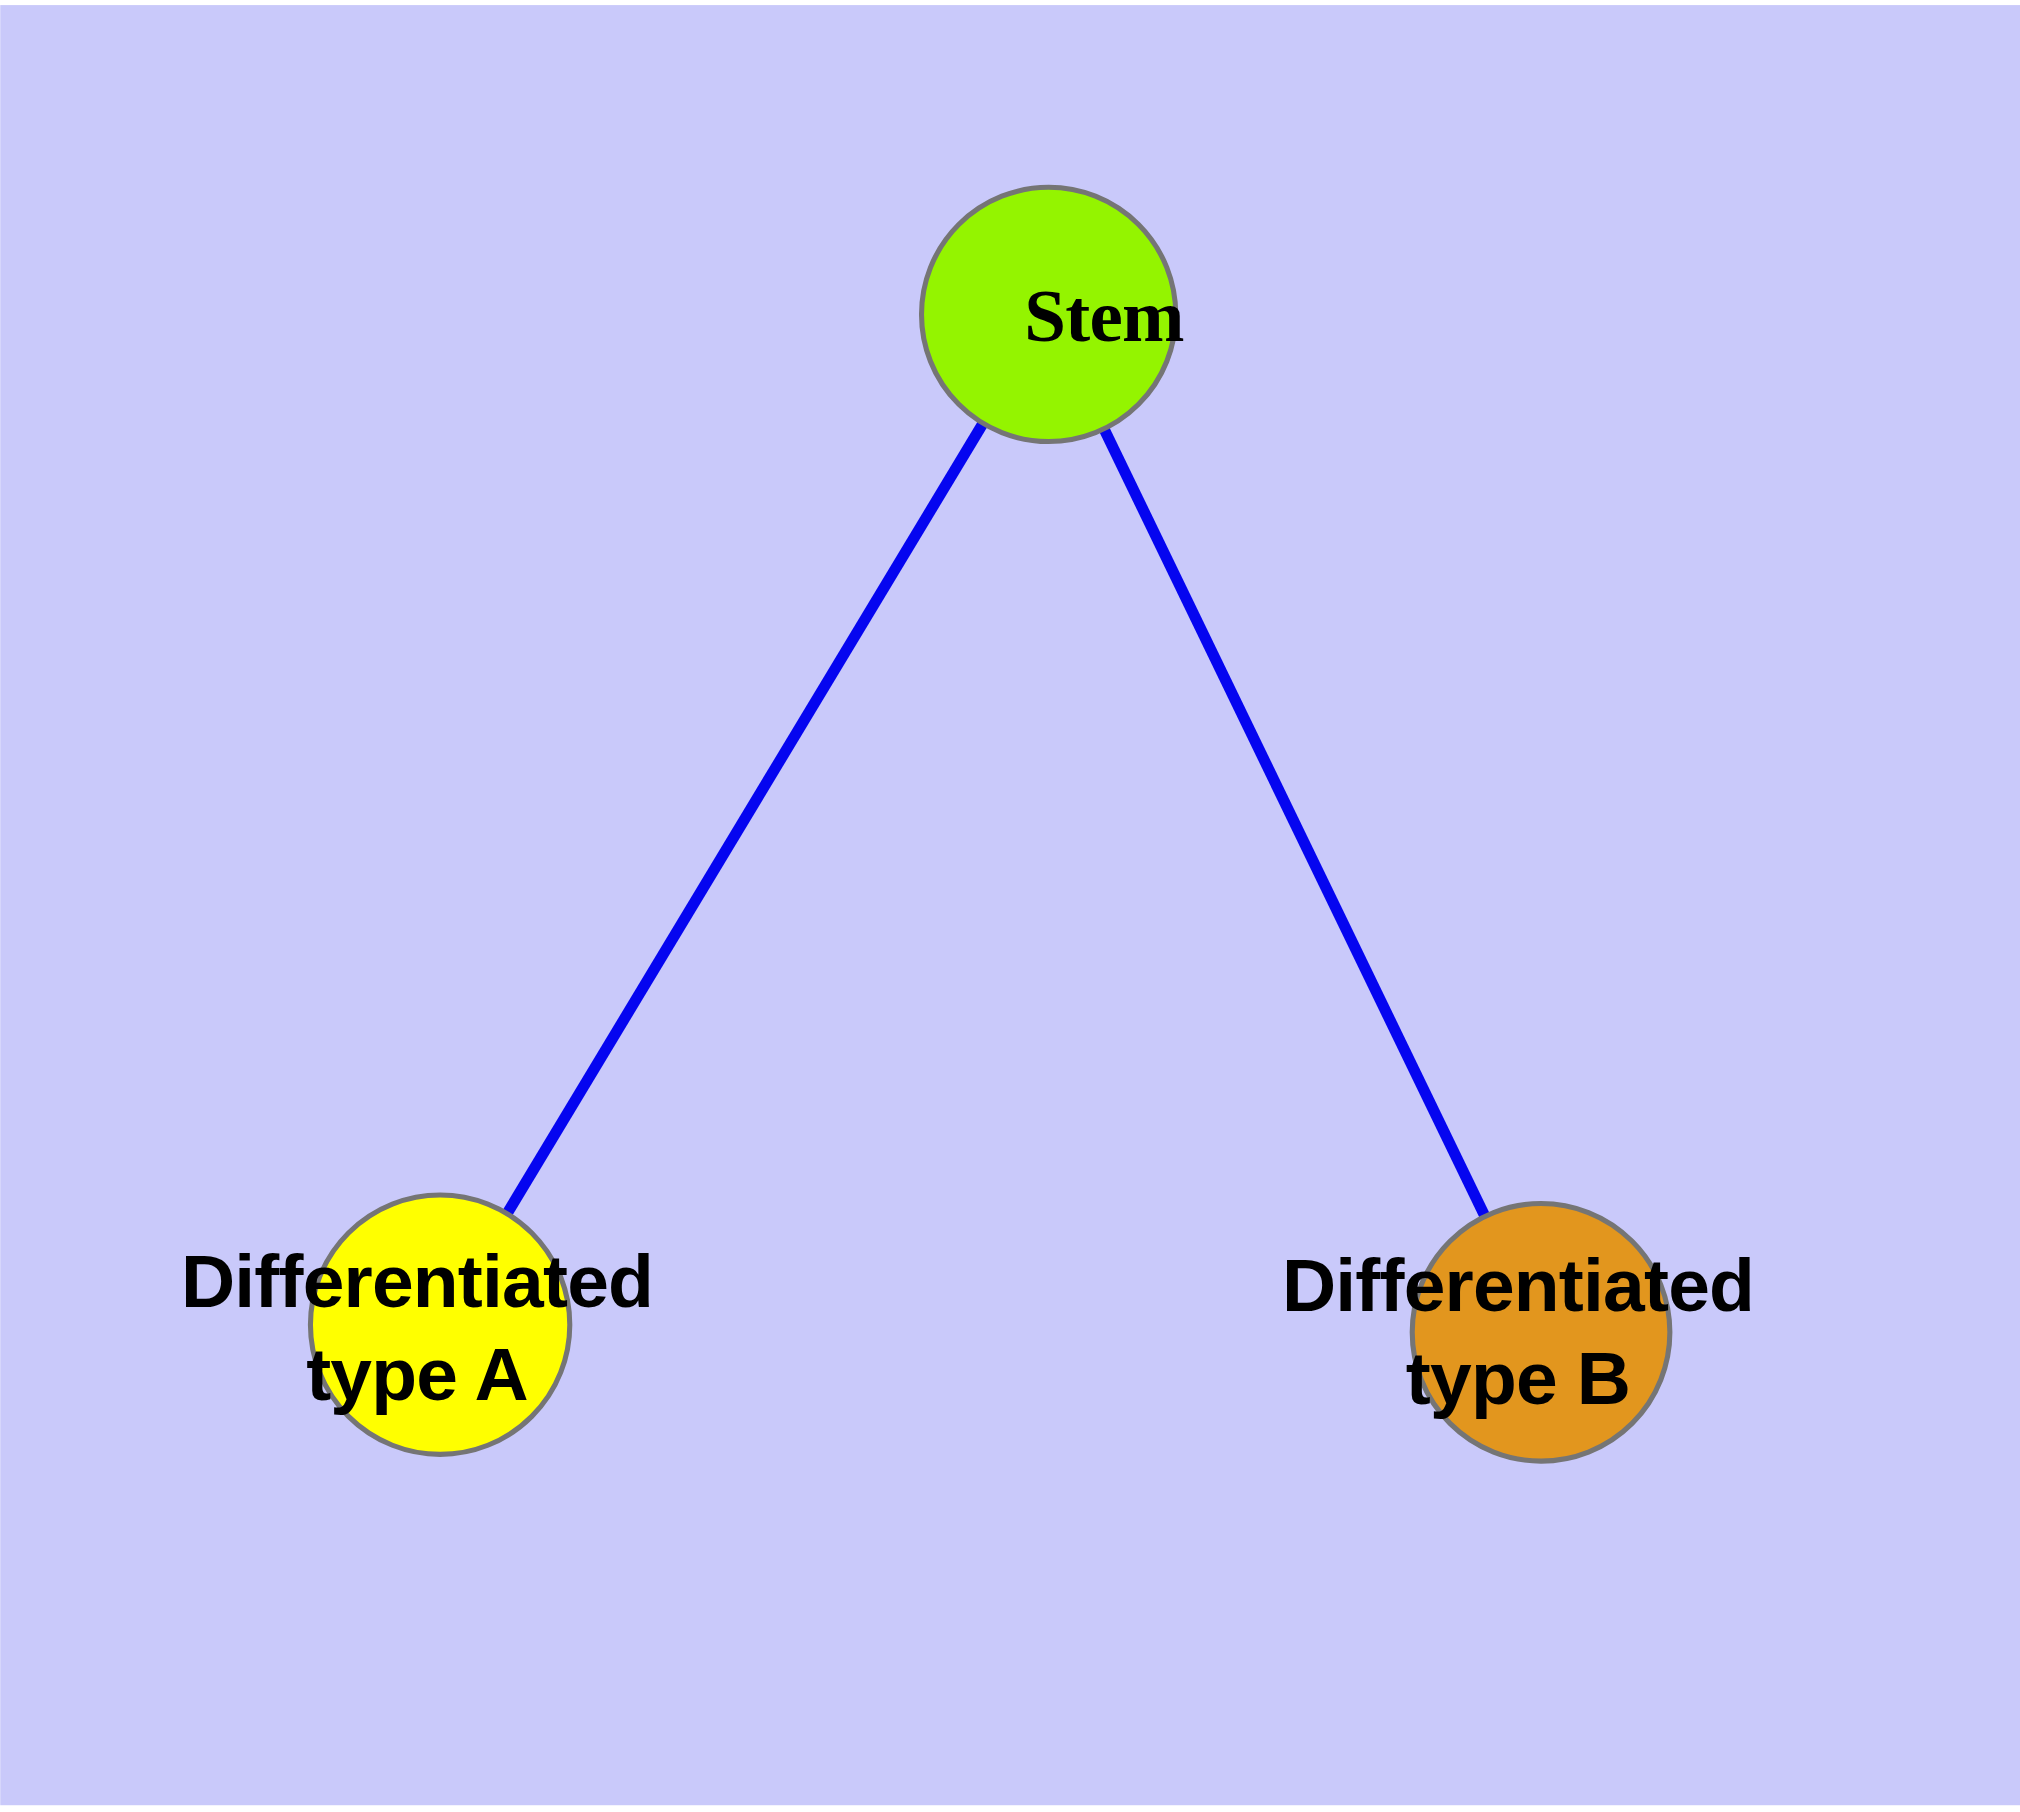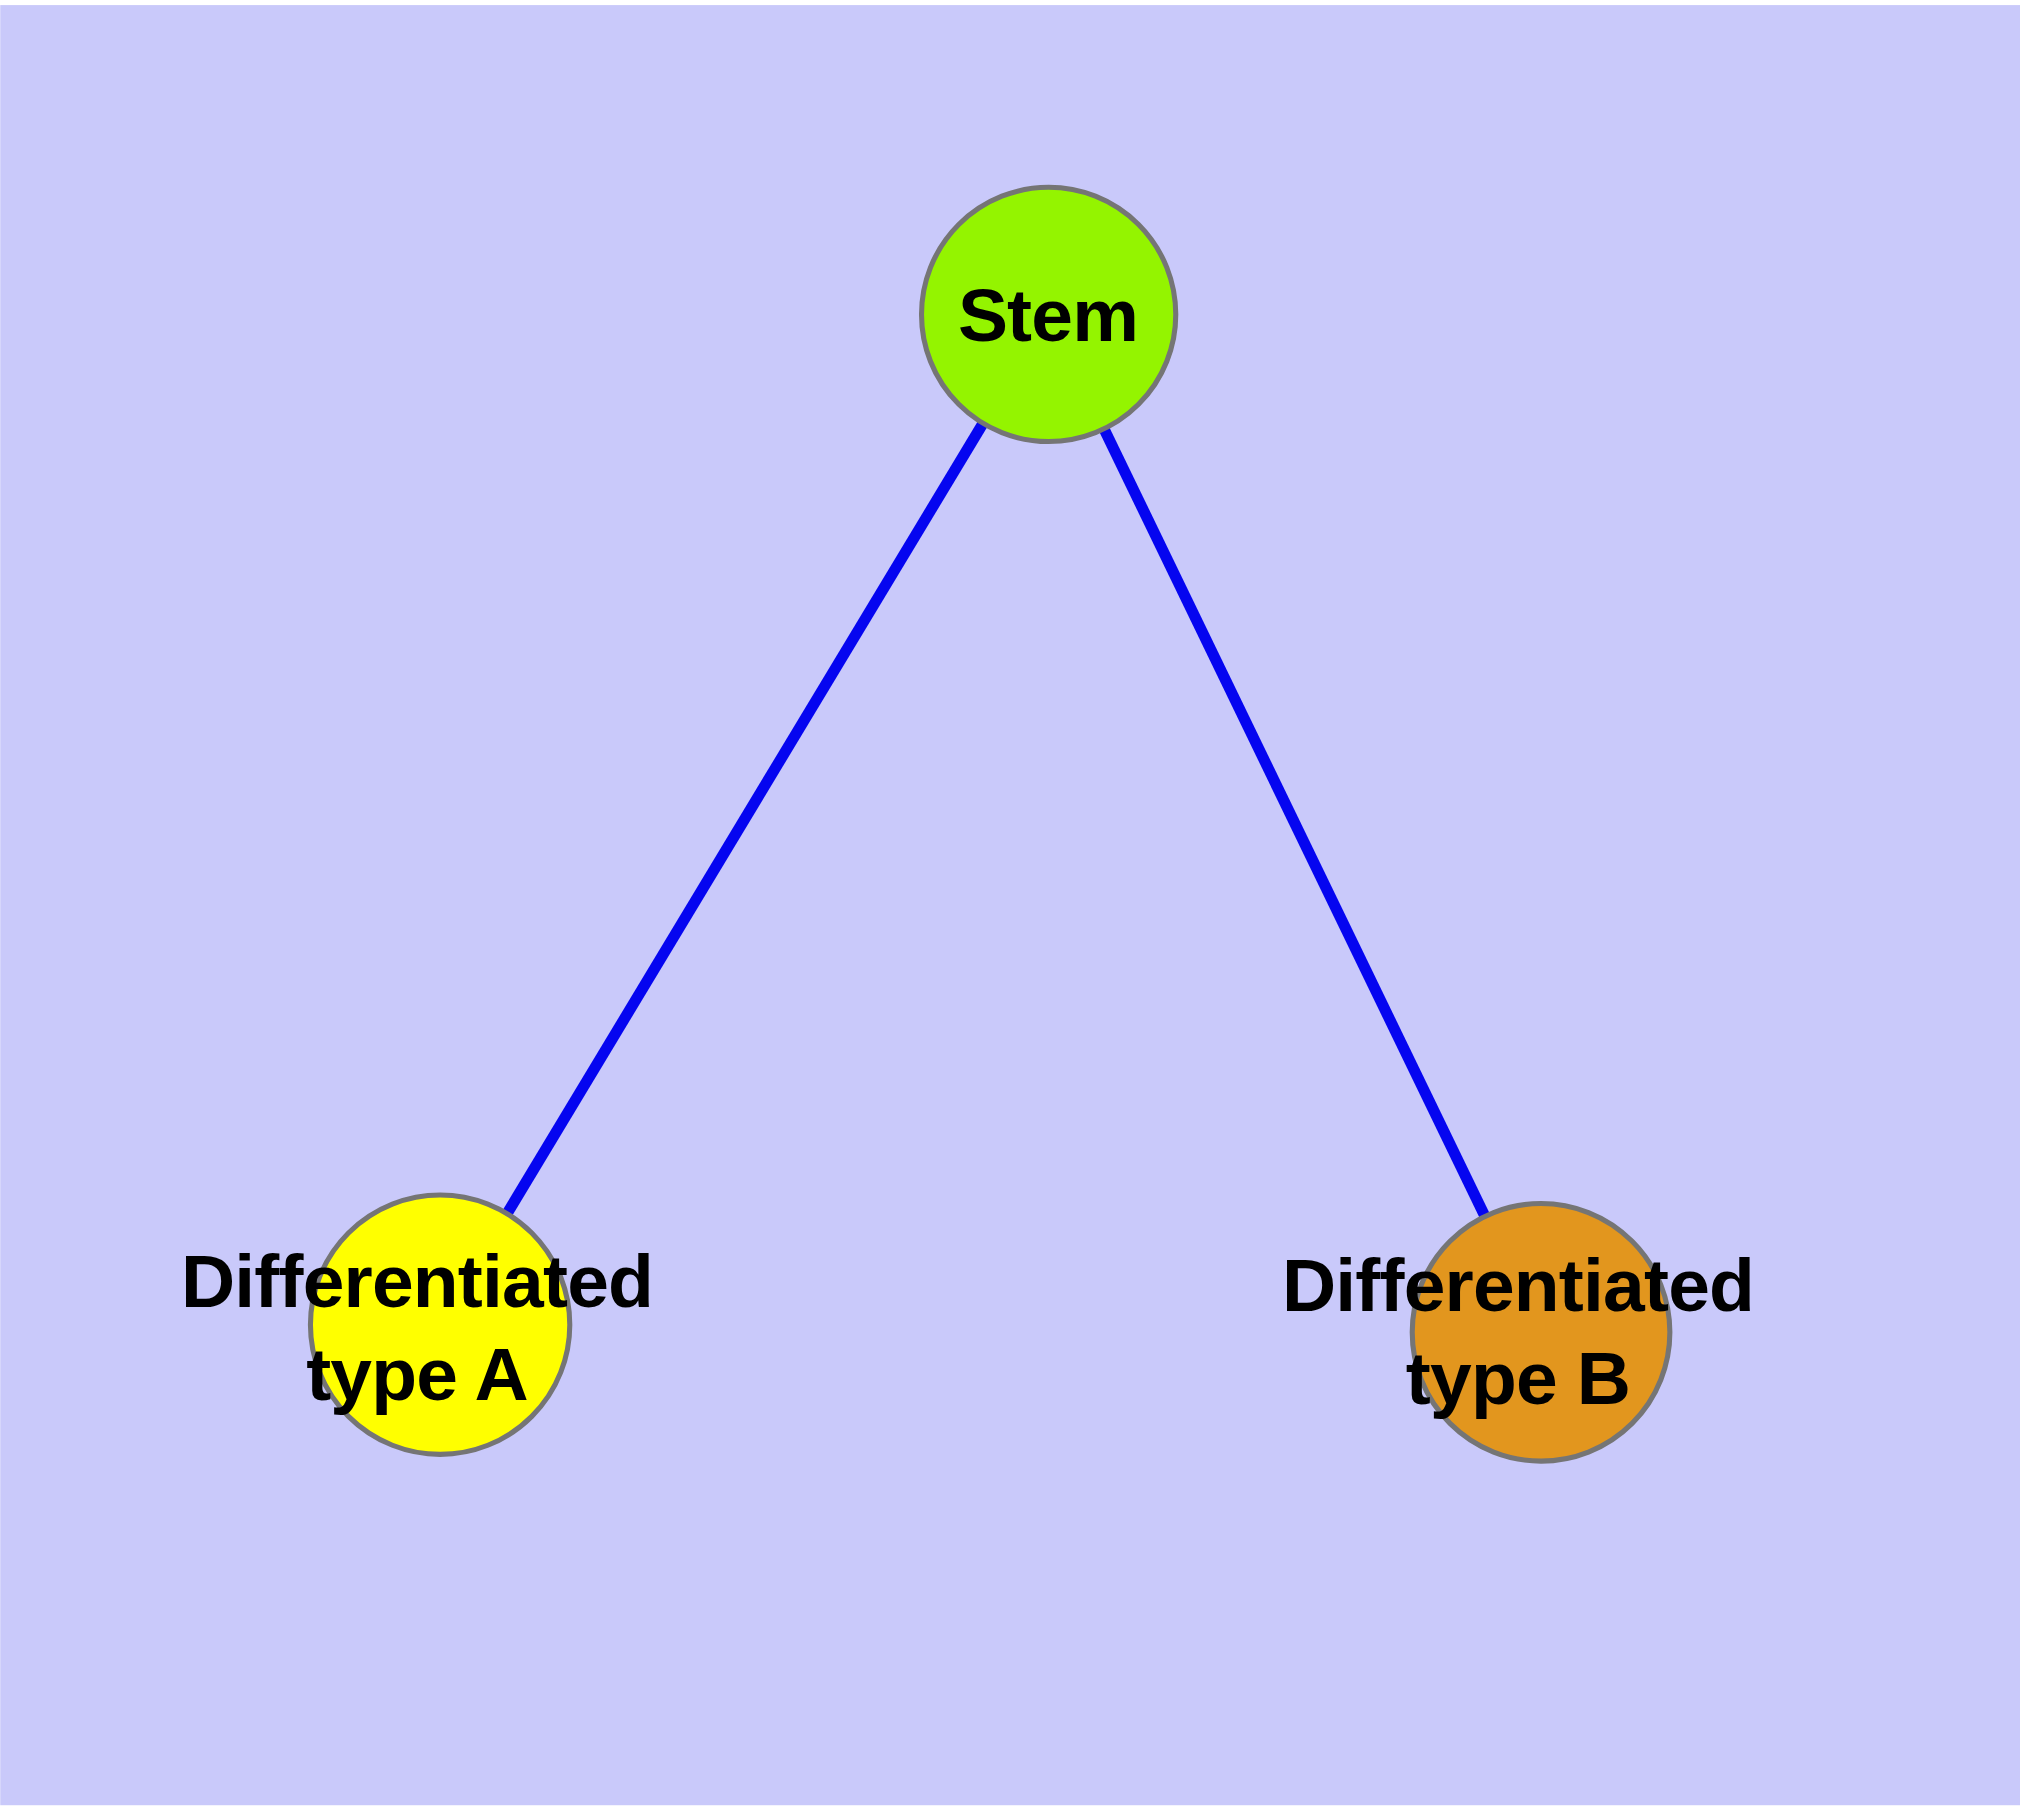"Stem" div.node-label { font-family: none -> Liberation Serif, serif; left: 1048px -> 1104px }
